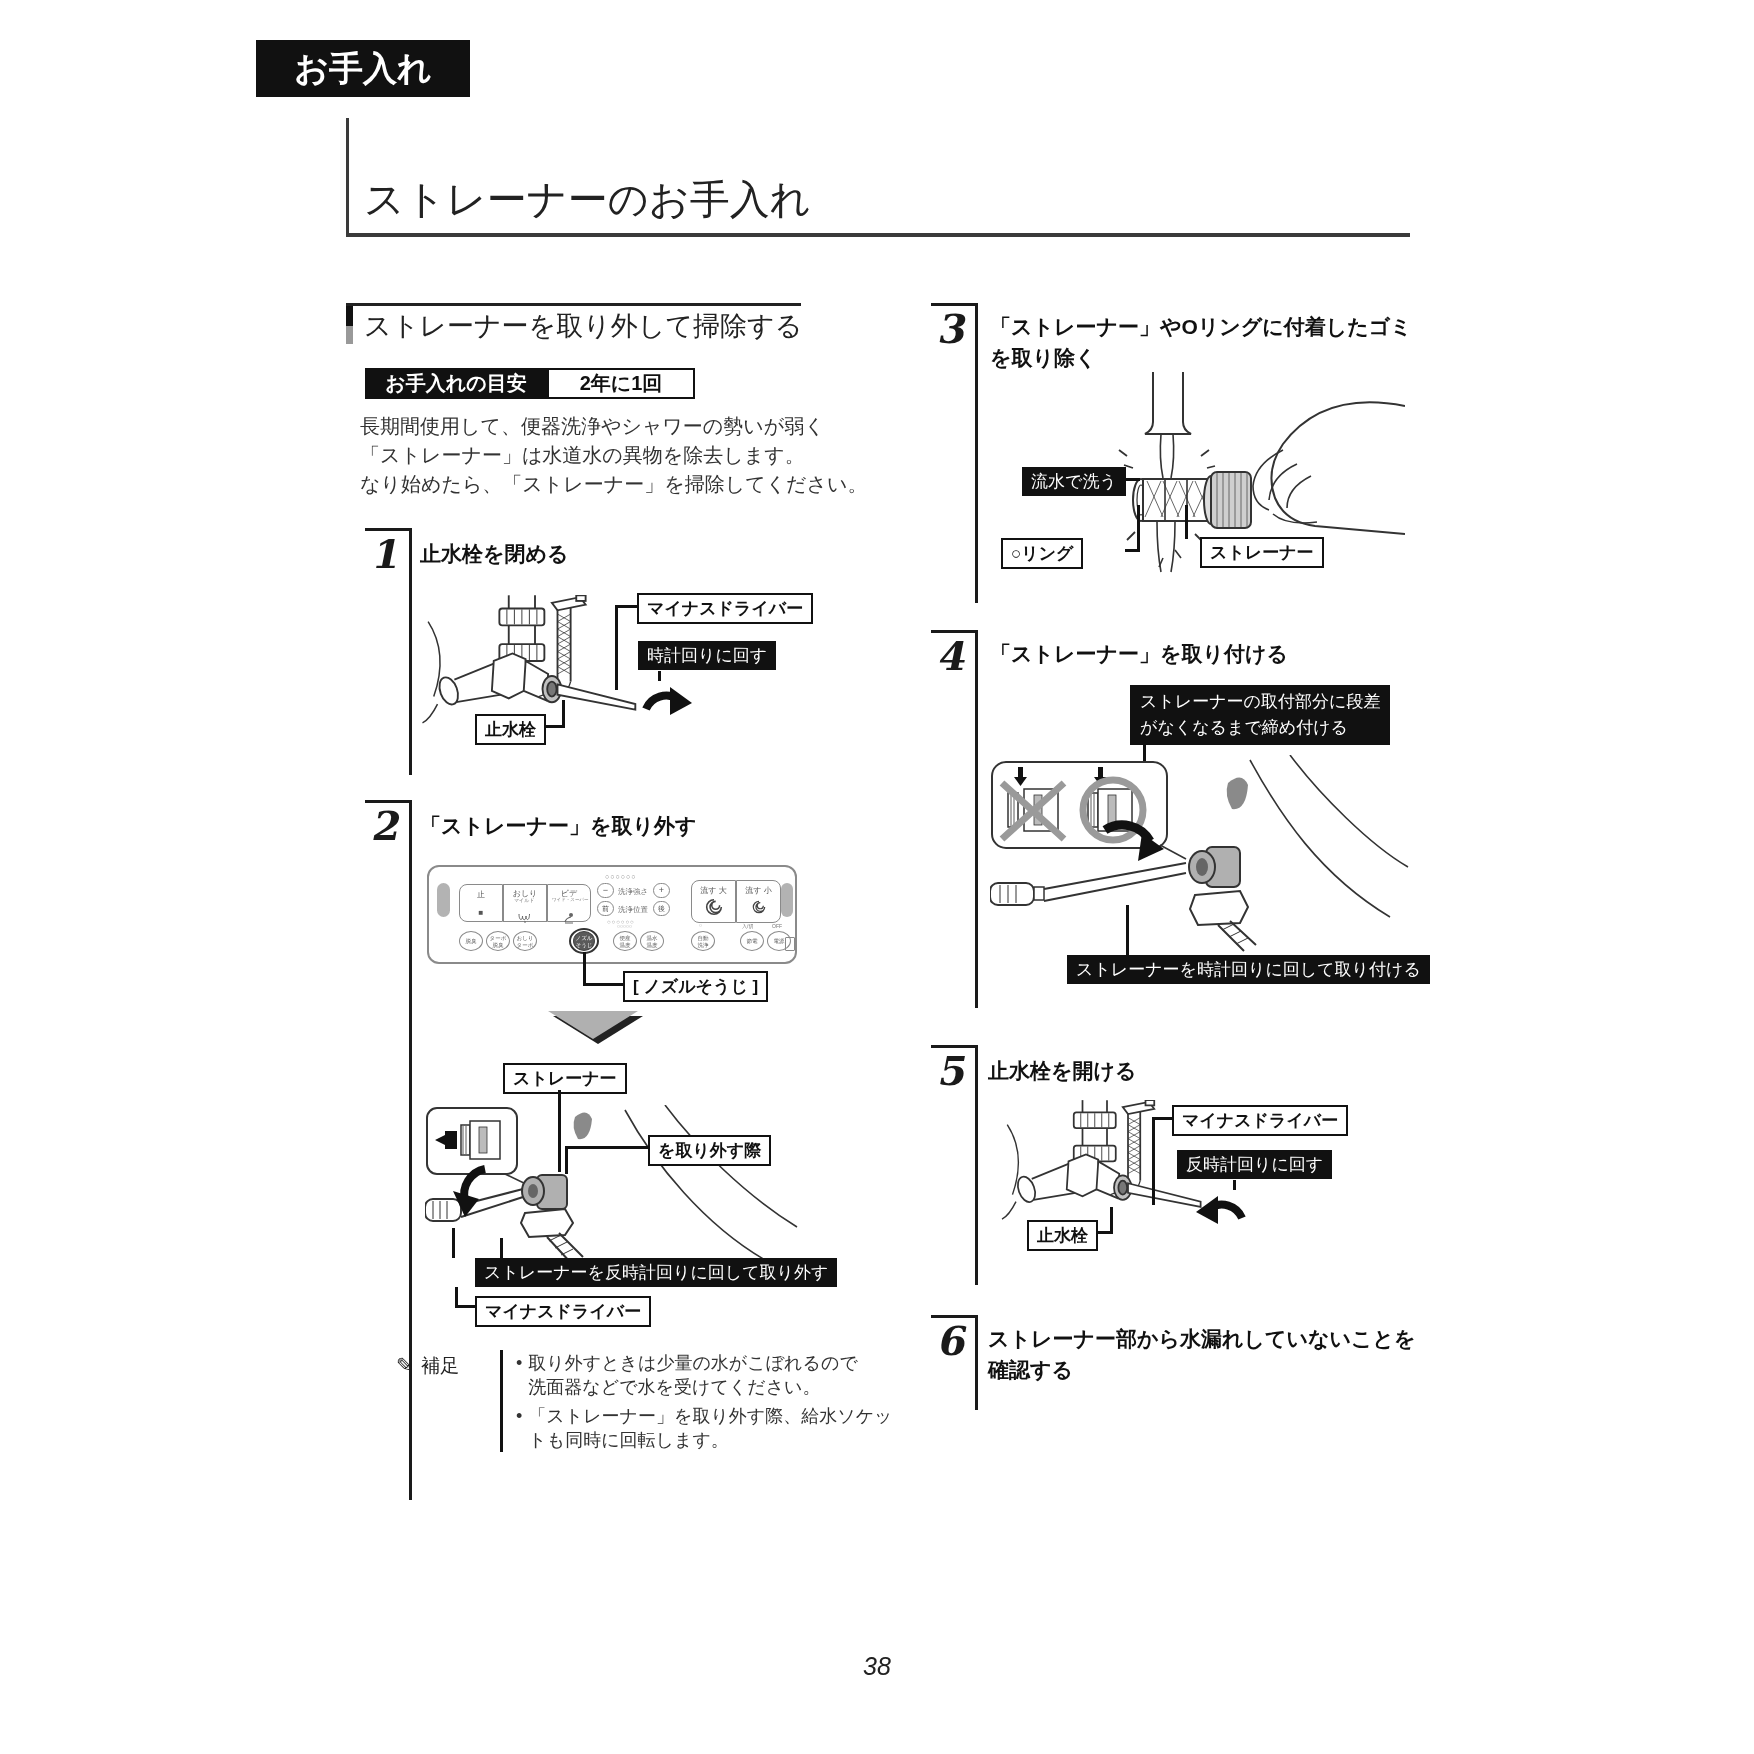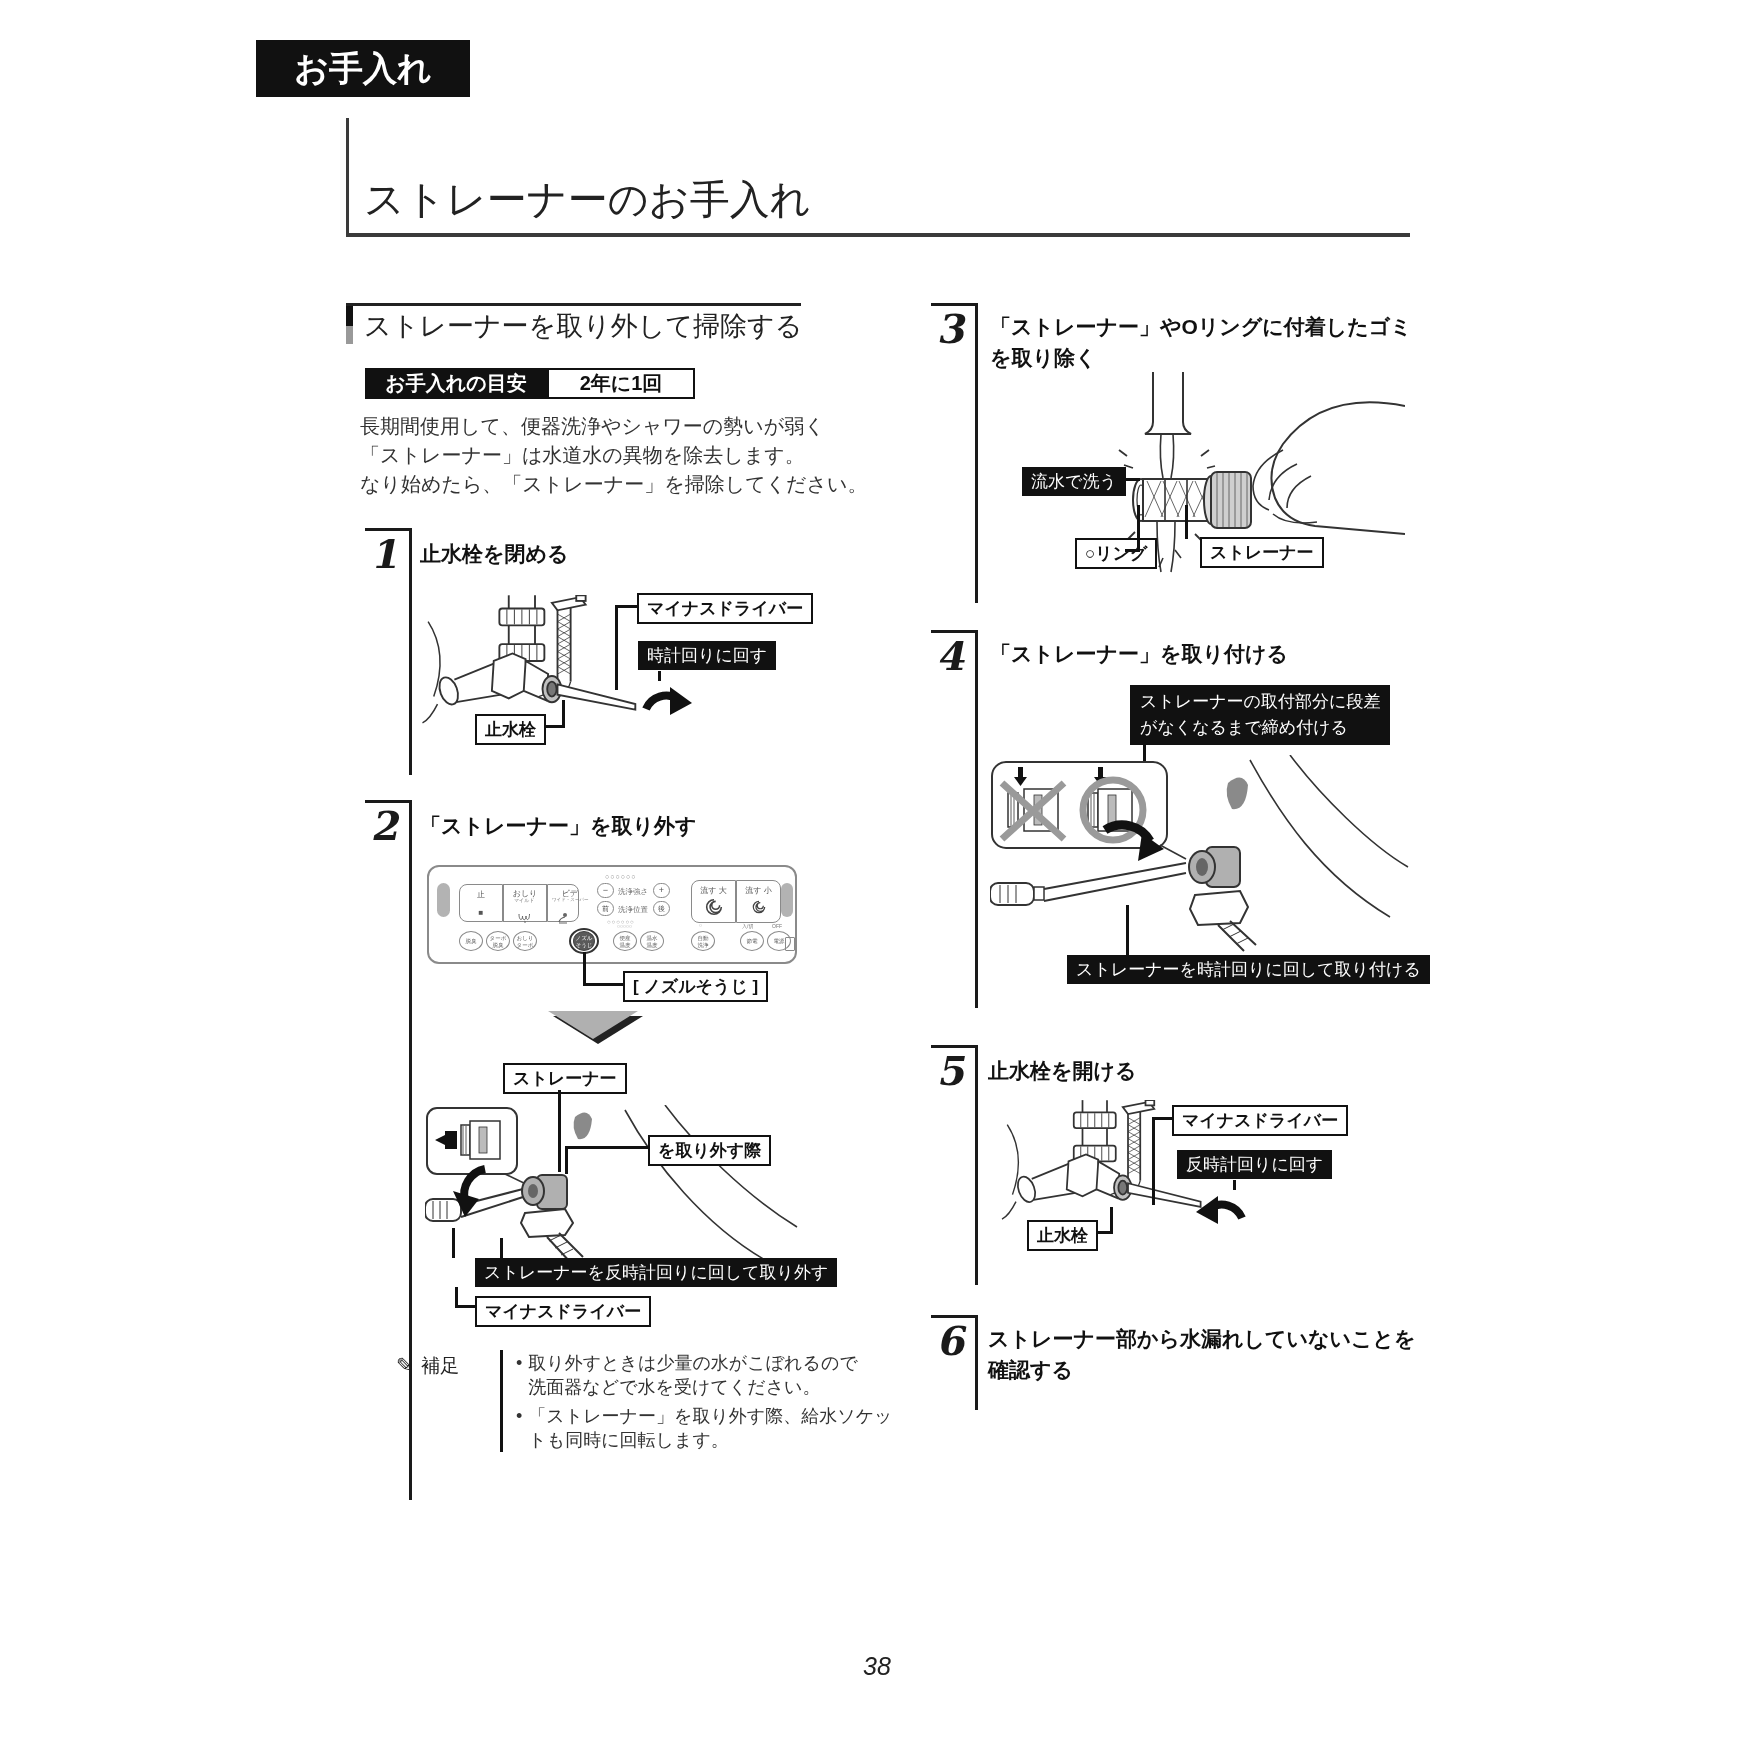"○リング" div.lbl-box { left: 1075px -> 1001px }
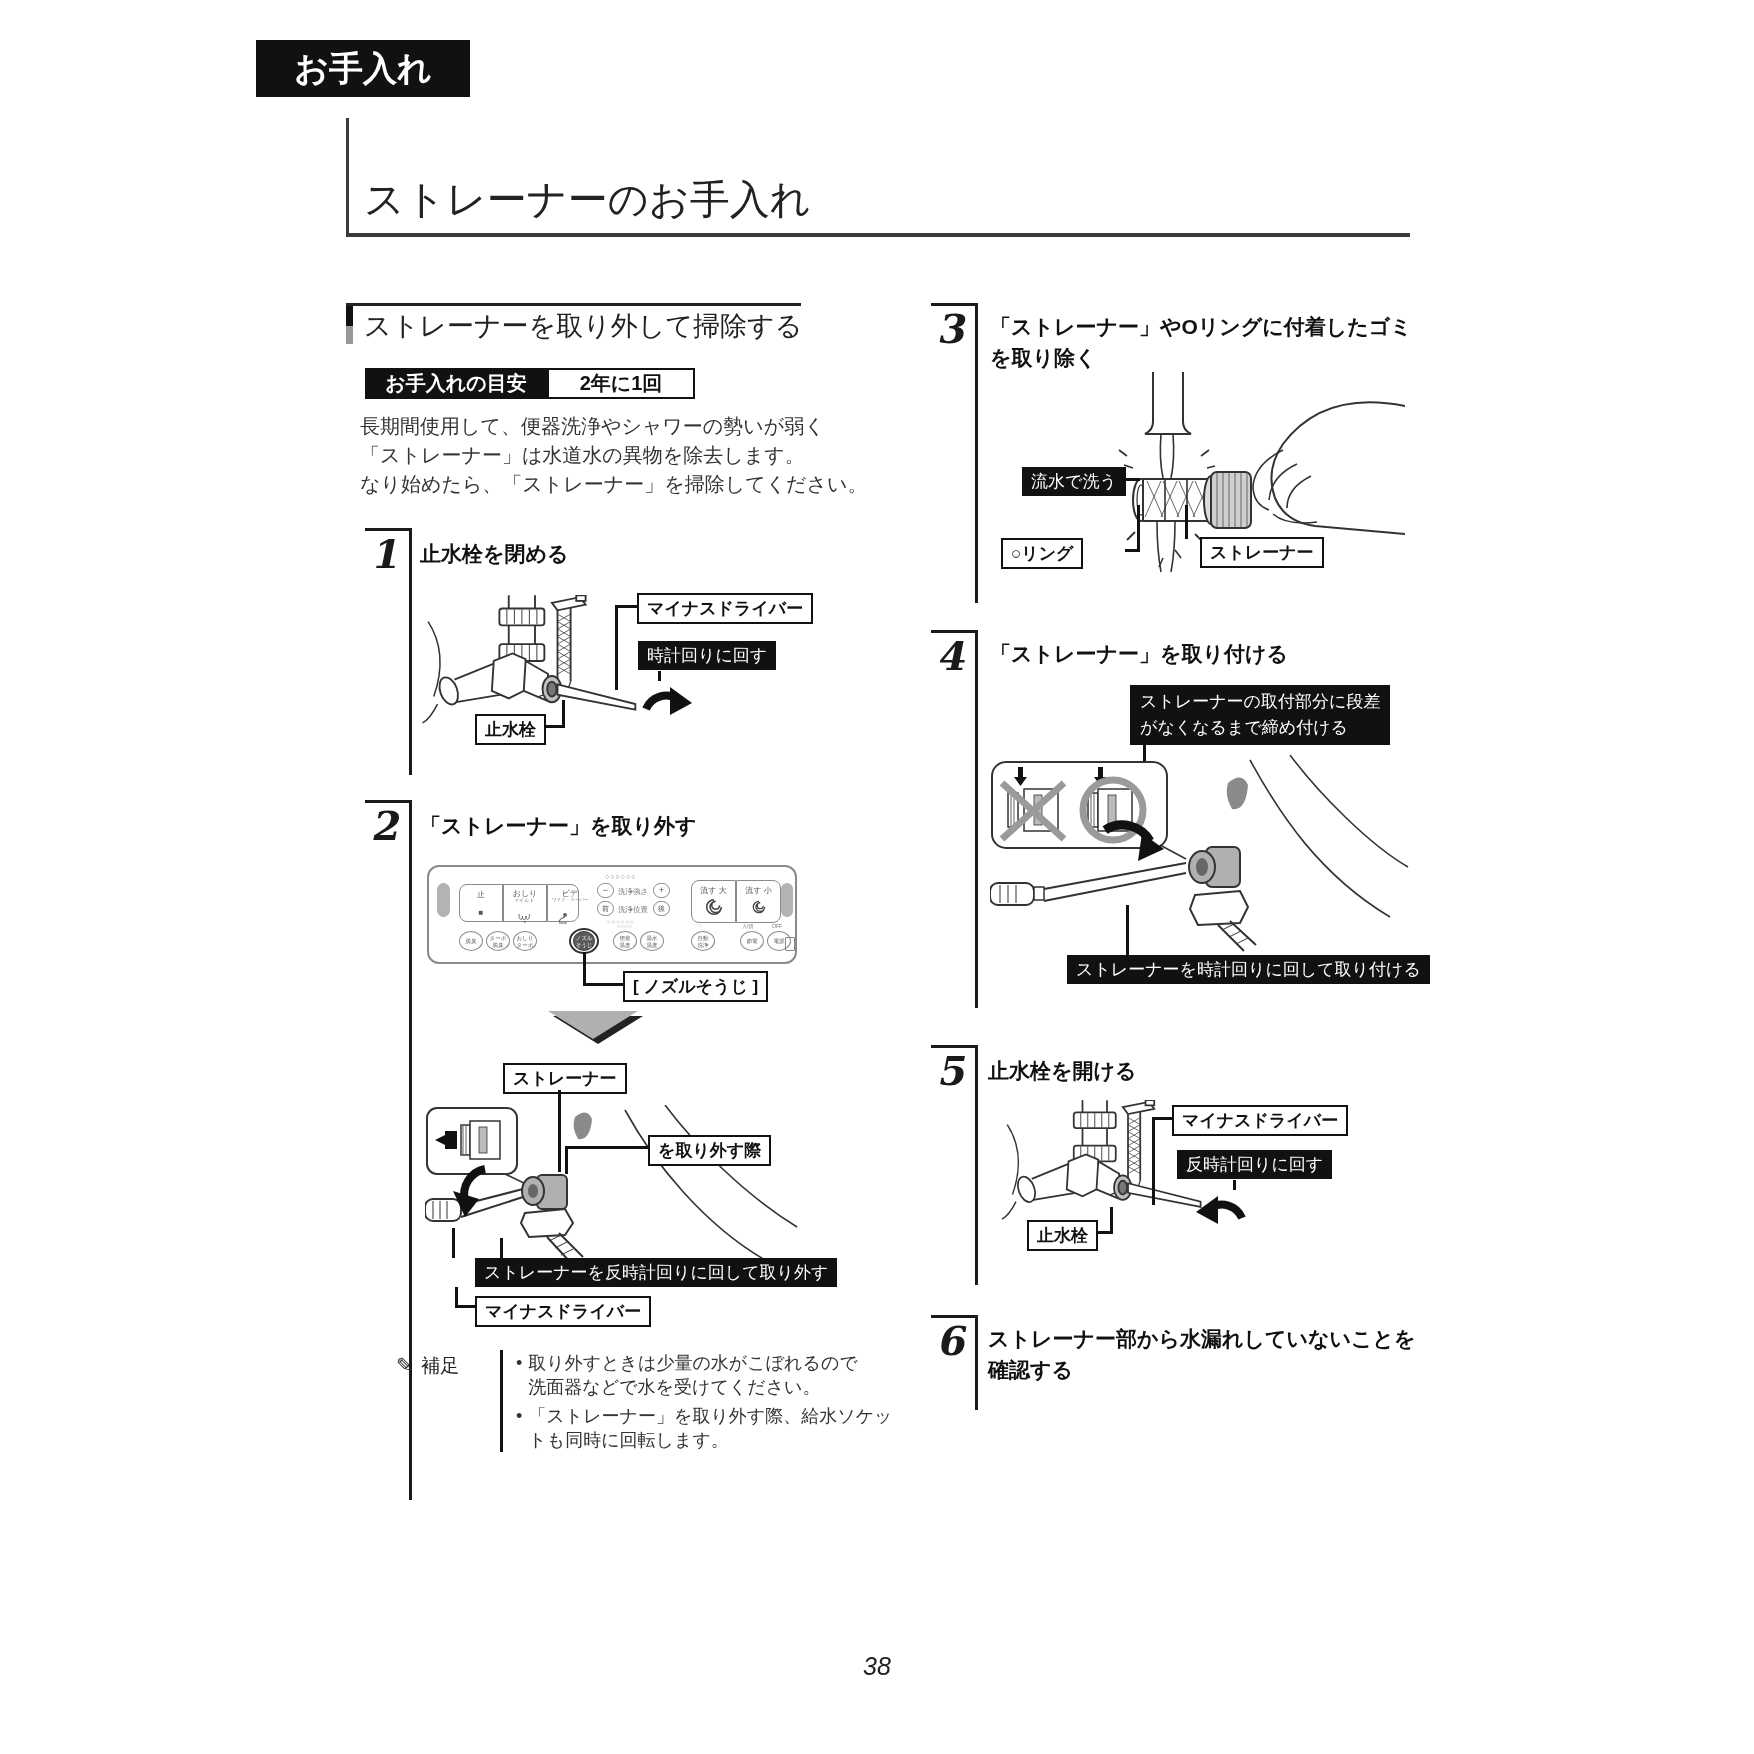"ビデ" div.rc-btn { text-align: right -> none; width: 32px -> 44px }
